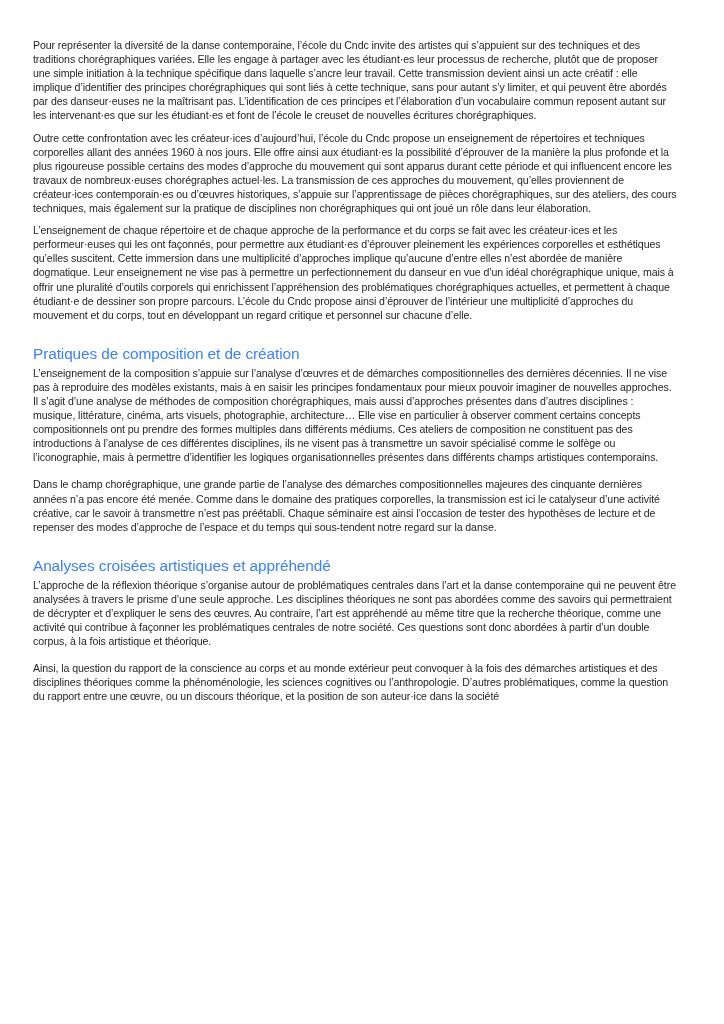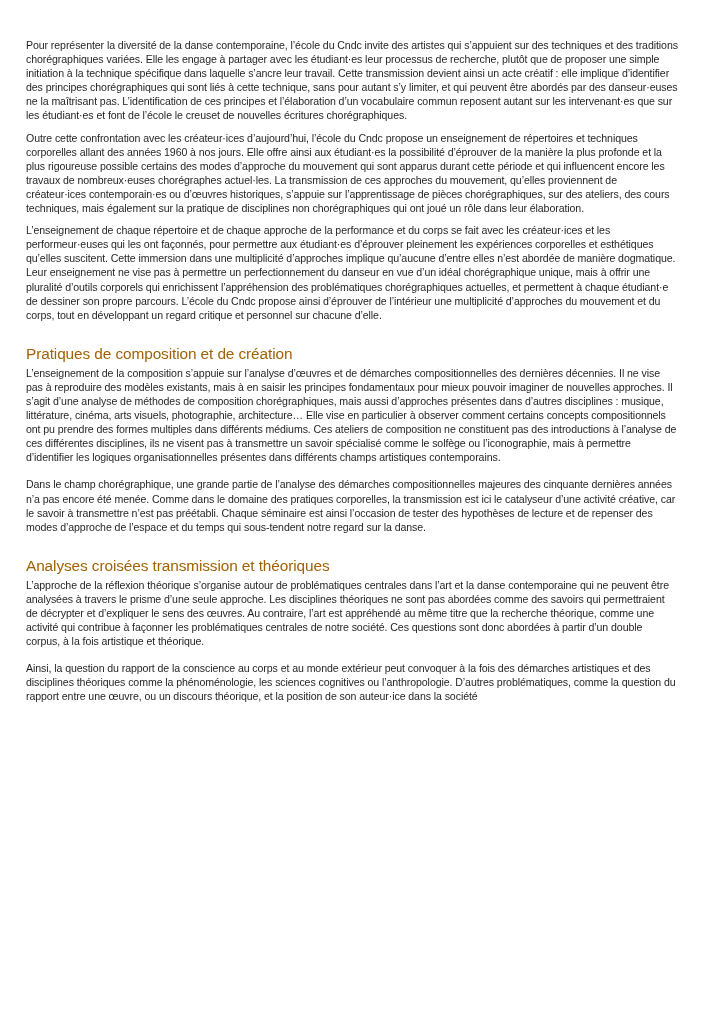"Pour représenter la diversité de" .page { padding: 38px 46px 0 26px -> 38px 46px 0 33px }
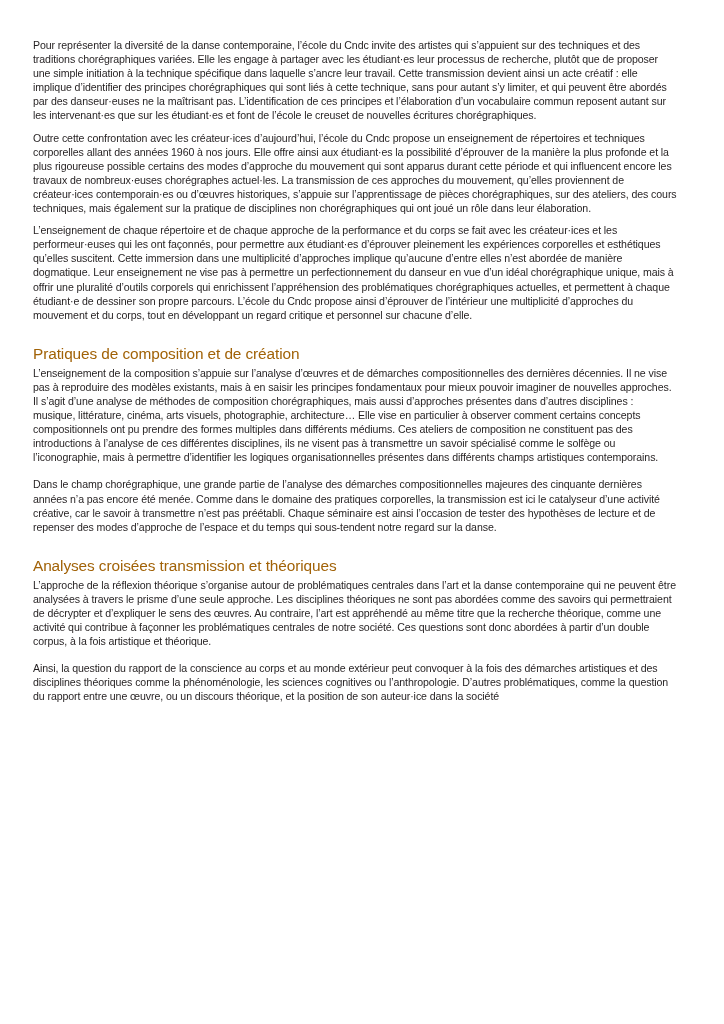"Pratiques de composition et de" h2.section-title { color: #a16207 -> #3b82f6 }
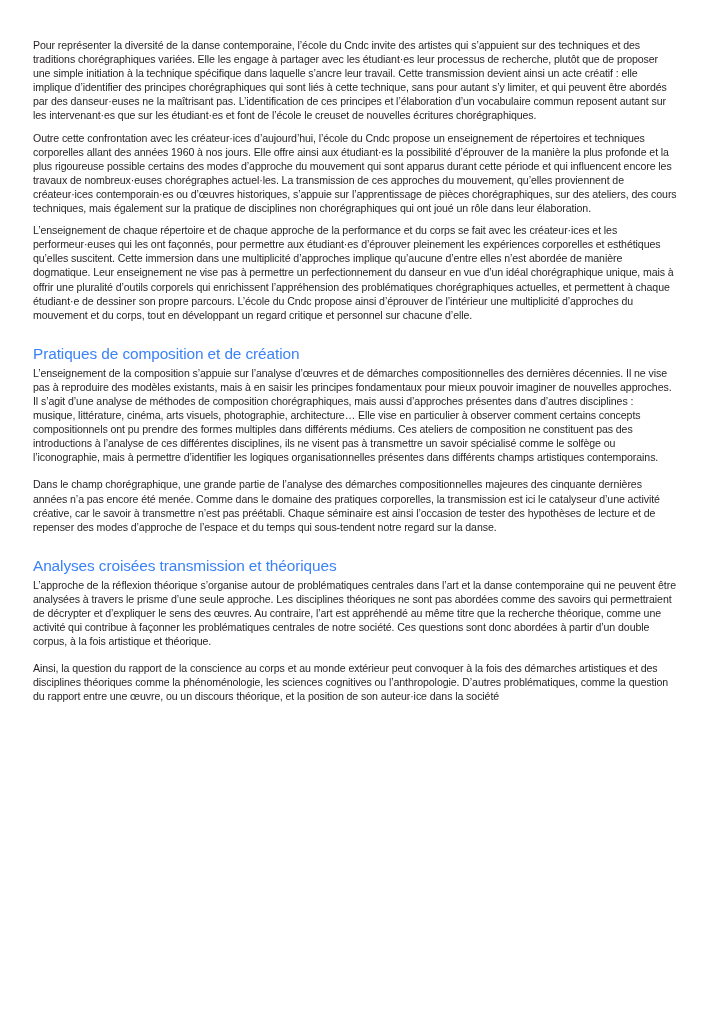"Analyses croisées transmission et" h2.section-title { text: transmission et théoriques -> artistiques et appréhendé }
